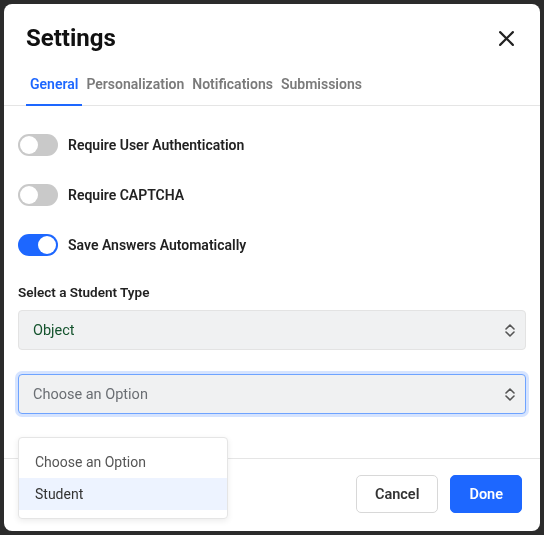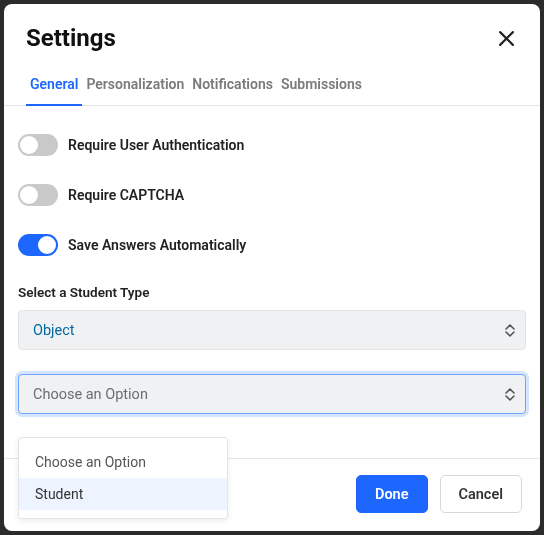"Object" .select .value { color: #0369a1 -> #14532d }
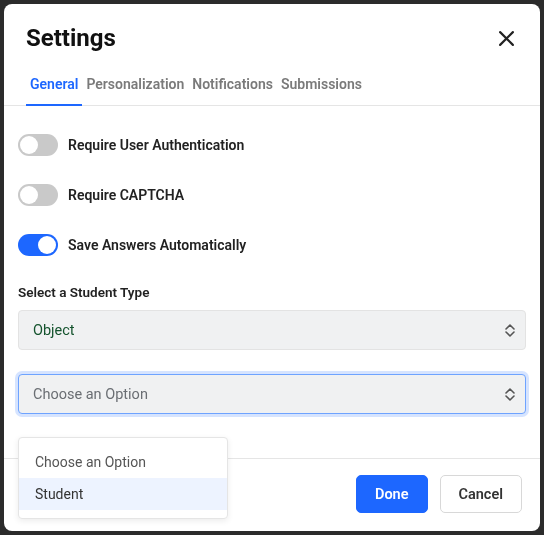"Done" div.btn { order: before "Cancel" -> after "Cancel" }
